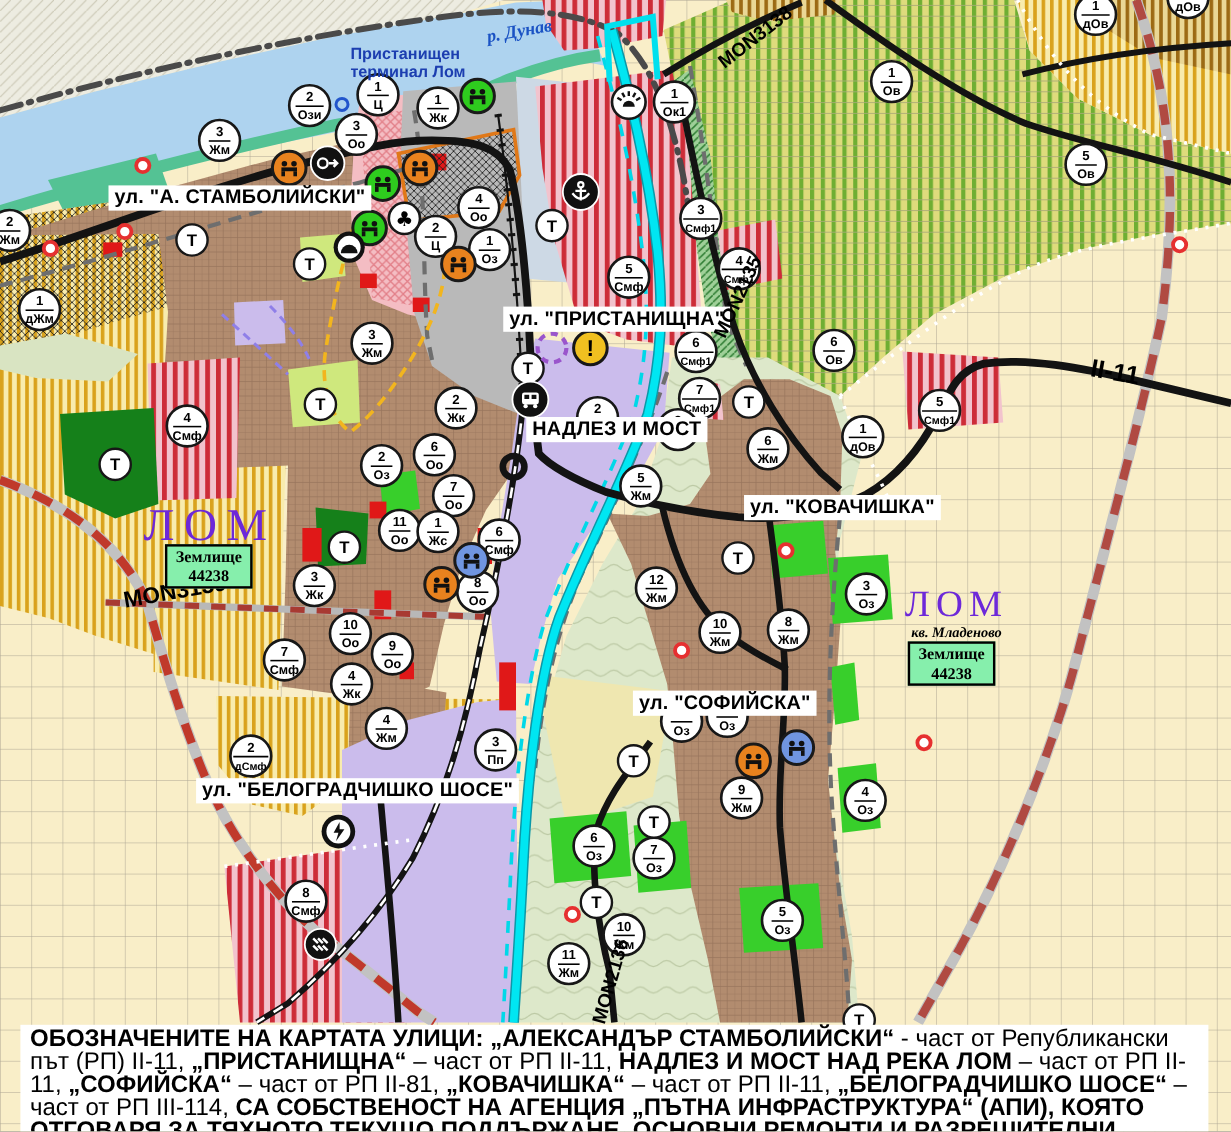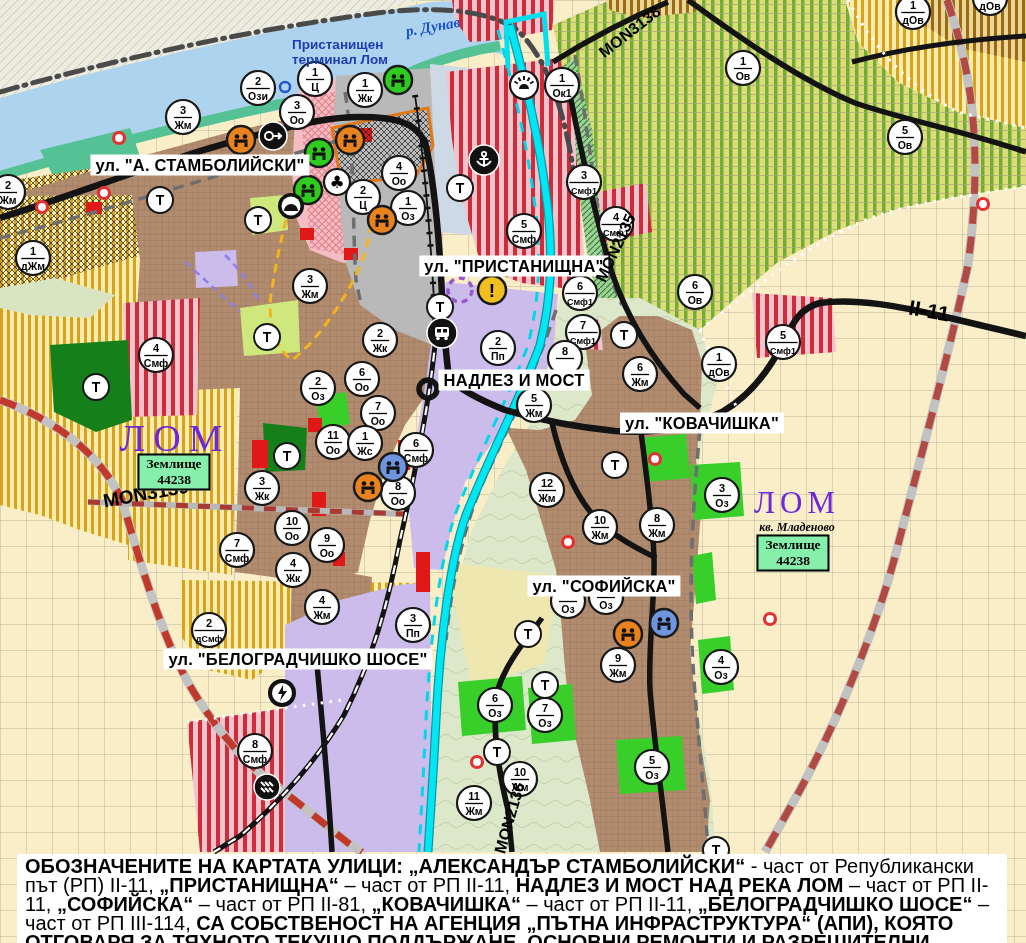"НАДЛЕЗ И МОСТ" div.lbl { top: 380px -> 358px }
